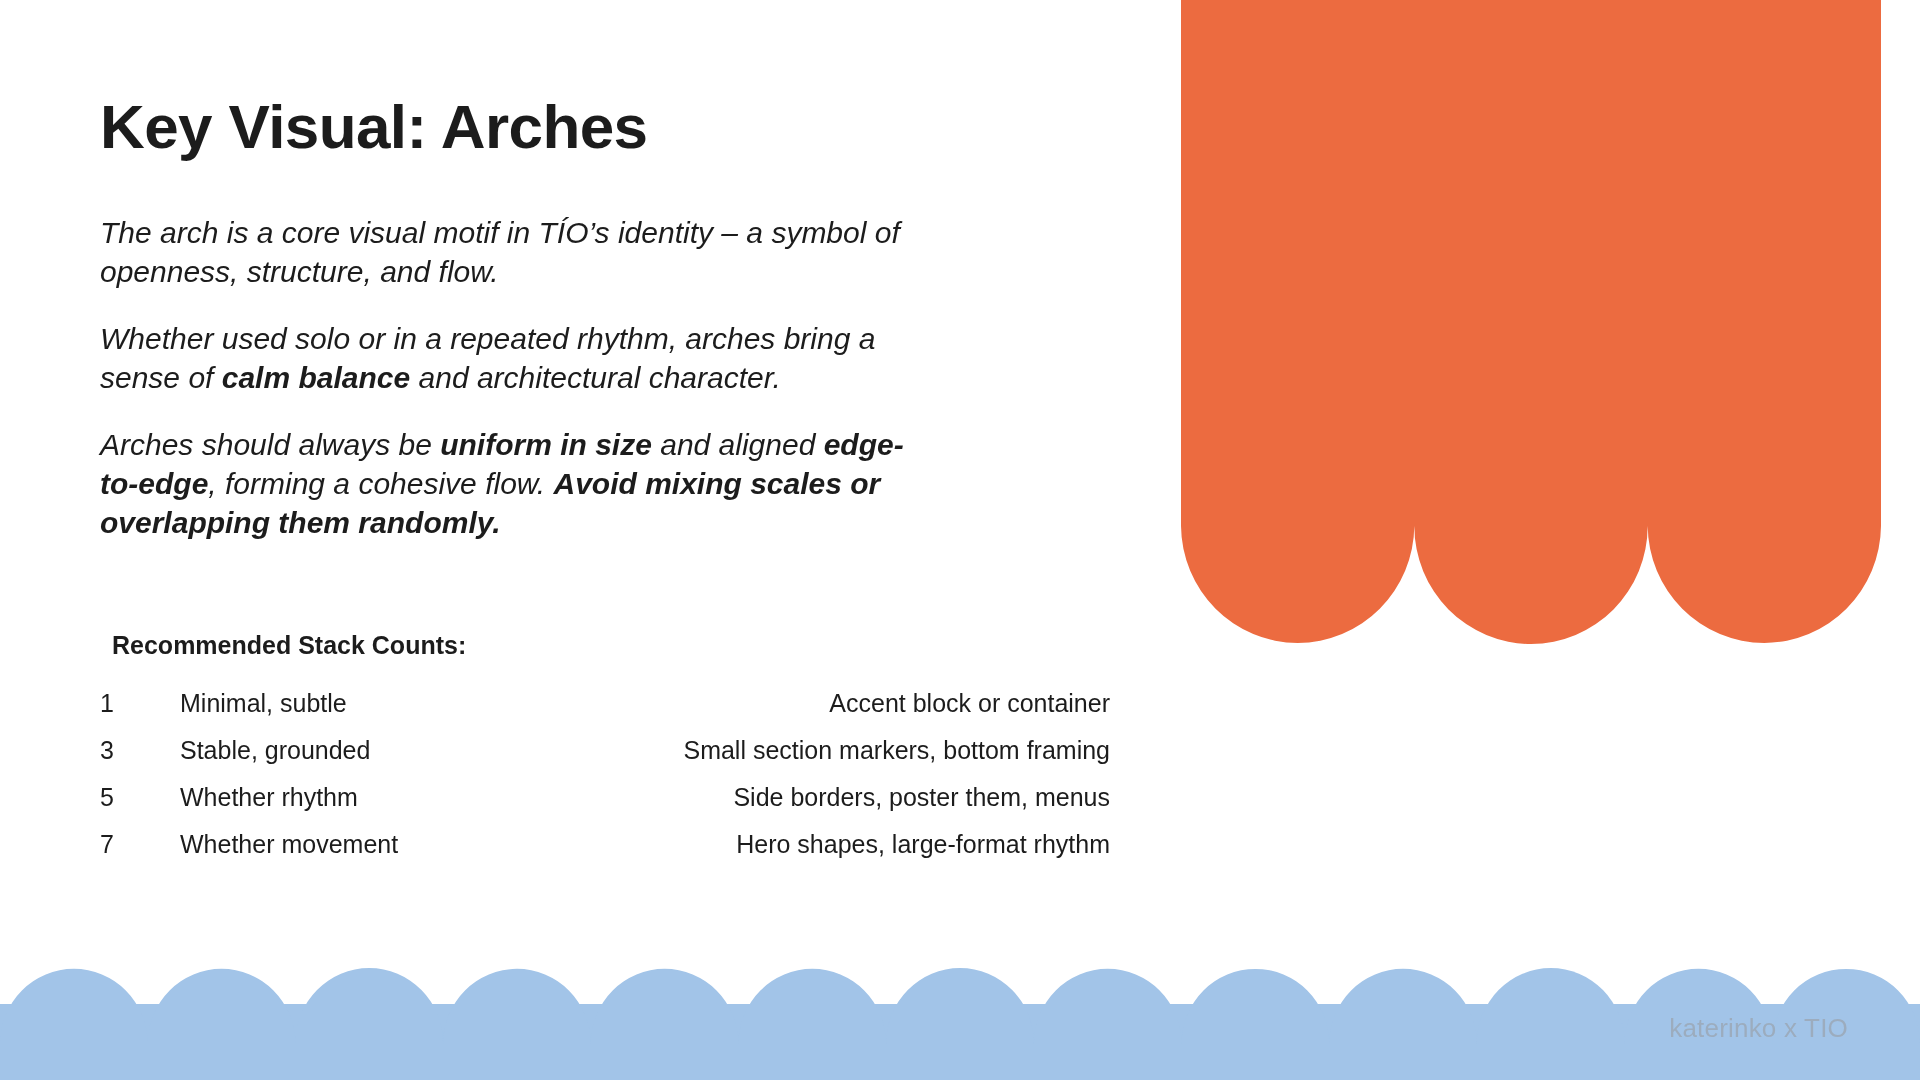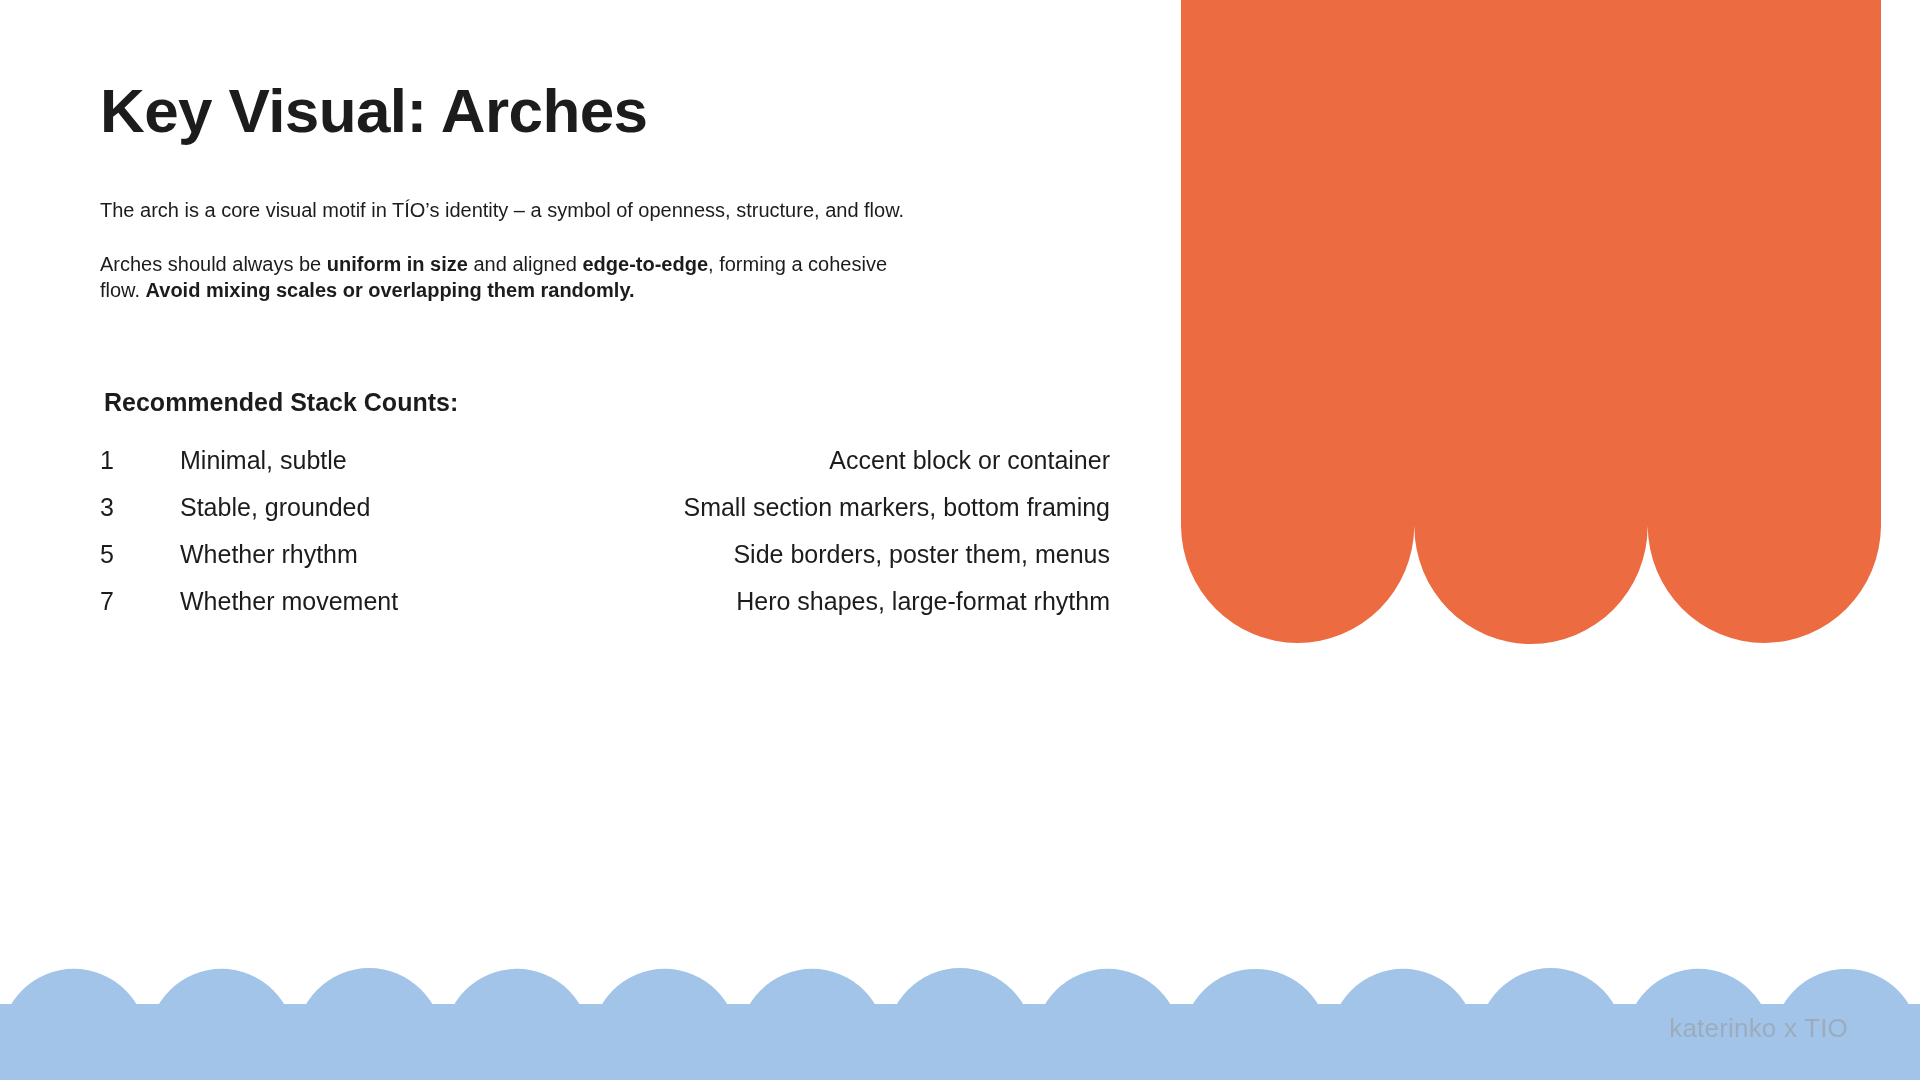"Key Visual: Arches" .content { top: 0 -> 16px }
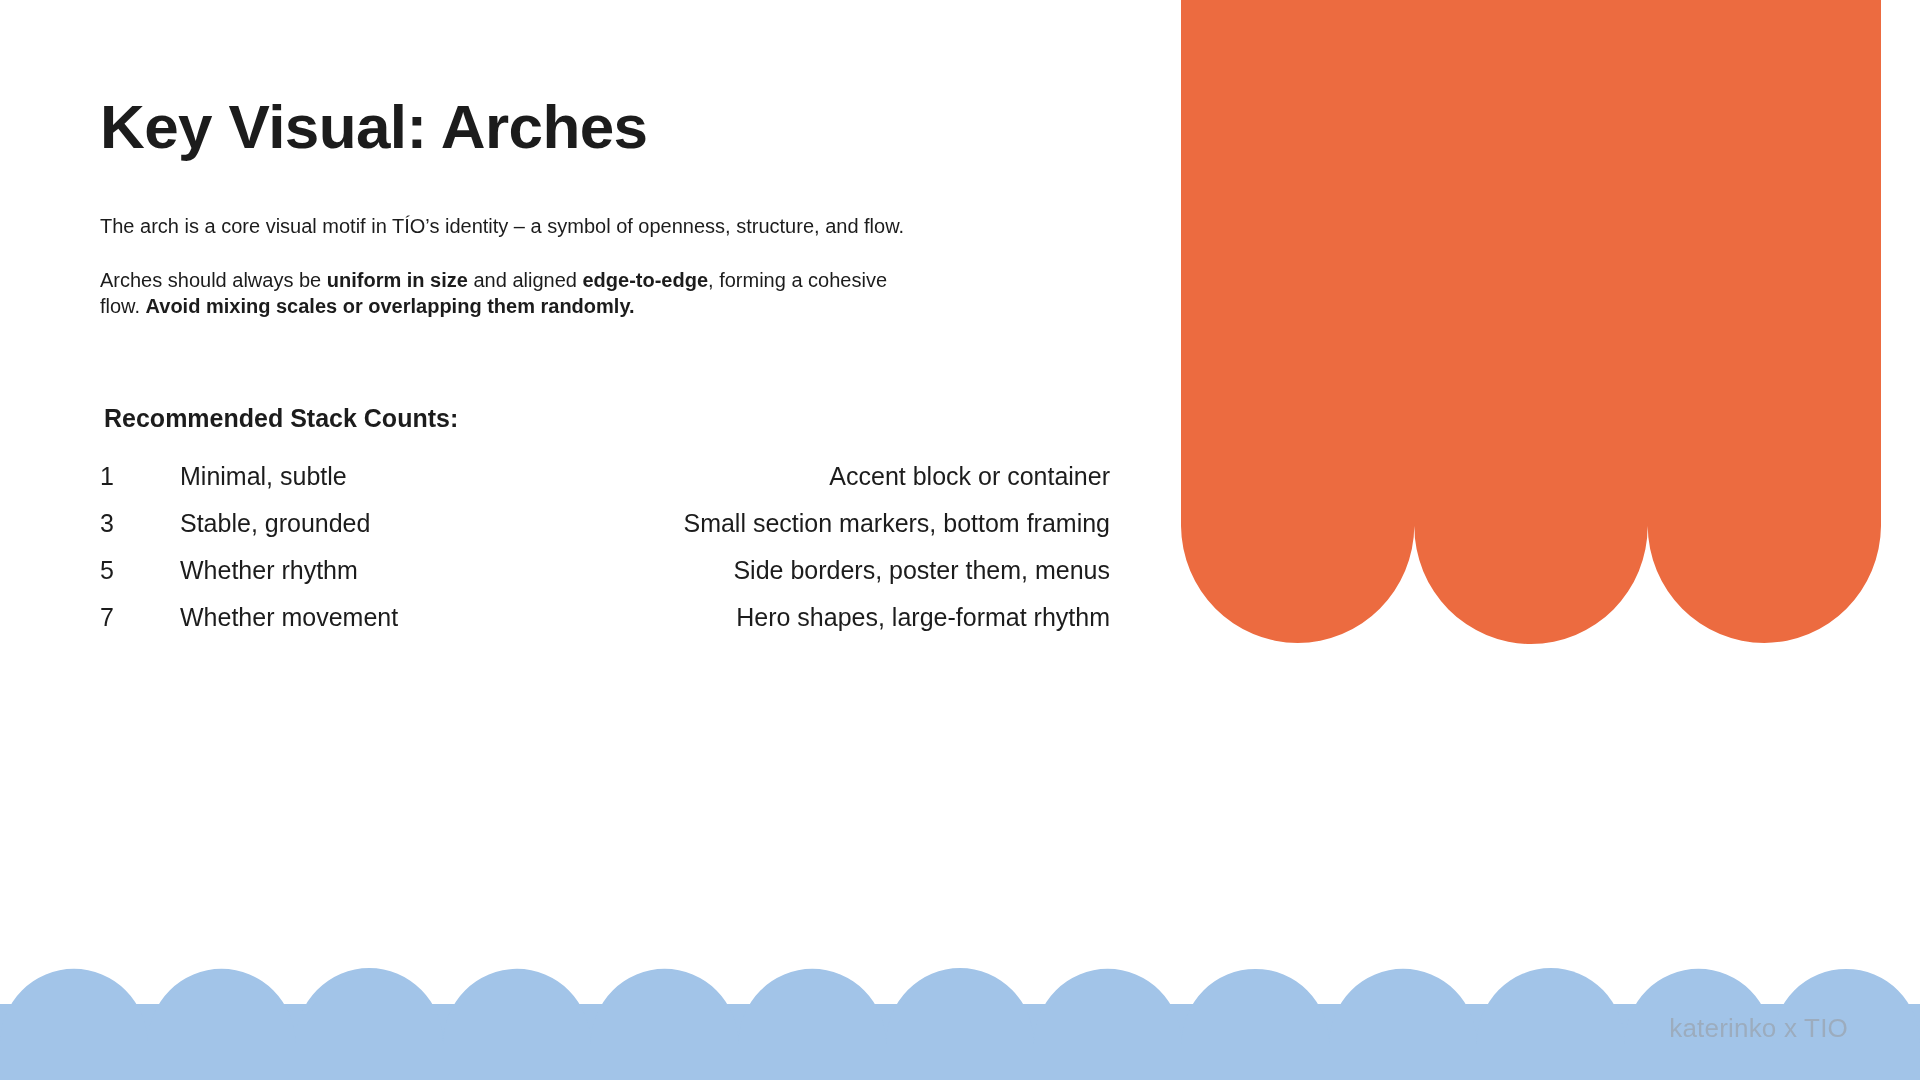"The arch is a core" .para { font-size: 20px -> 30px; font-style: none -> italic }
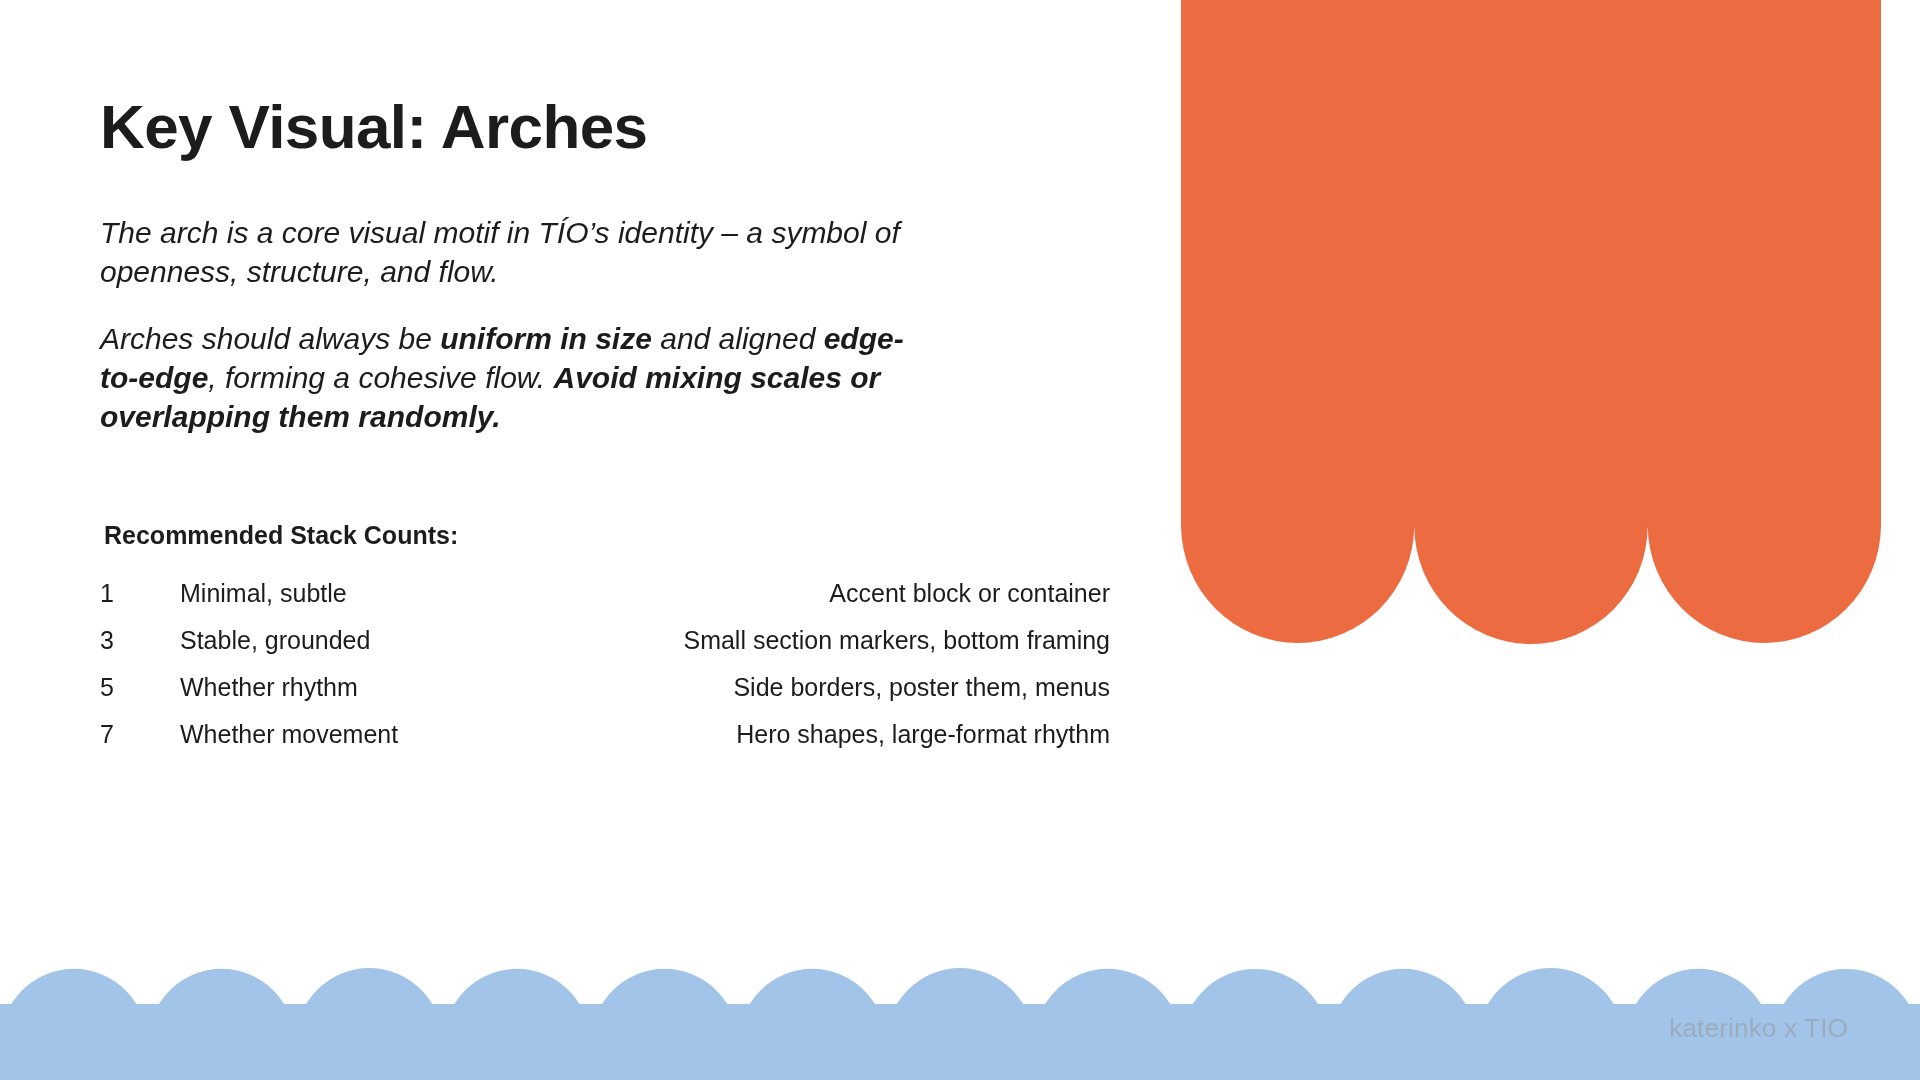"Whether used solo or in" p.para { html: none -> <p><span>Whether used solo or in a repeated rhythm, arches bring a sense of </span><b>calm balance</b><span> and architectural character.</span></p> }
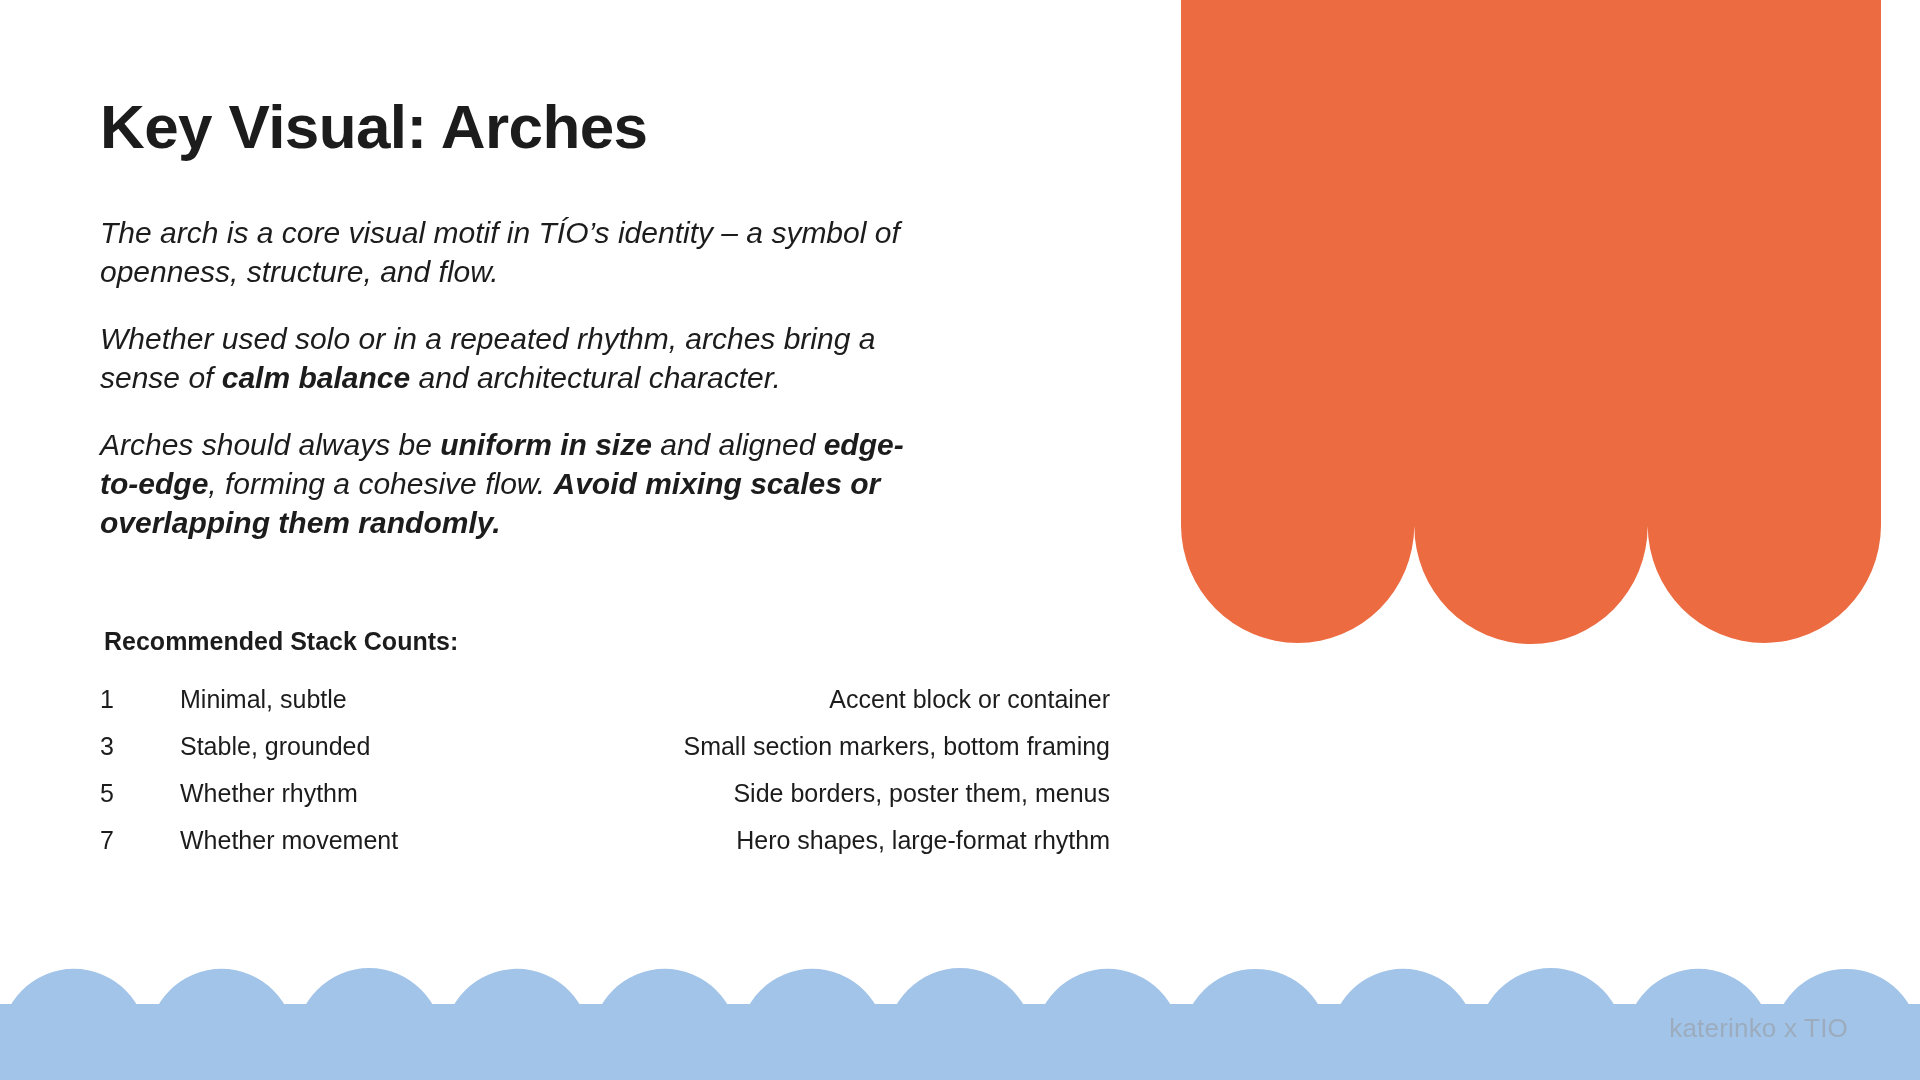"Recommended Stack Counts:" .stack-heading { margin: 4px -> 12px }
